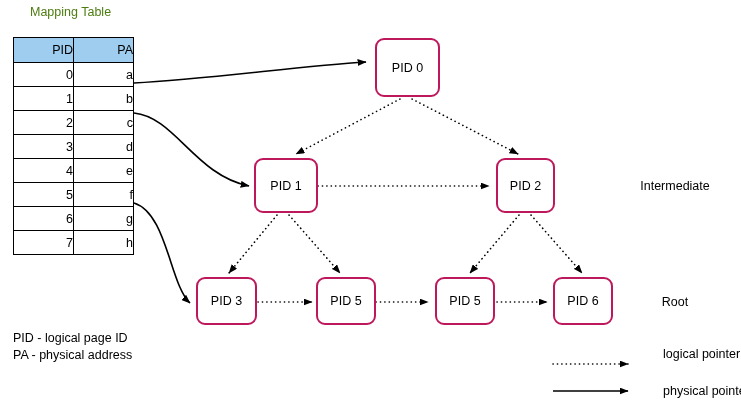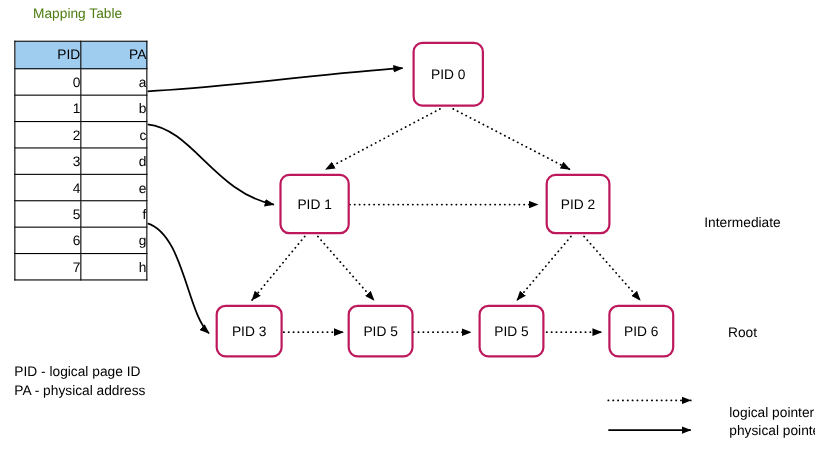"Intermediate" div.abs { margin-top: 16px -> none }
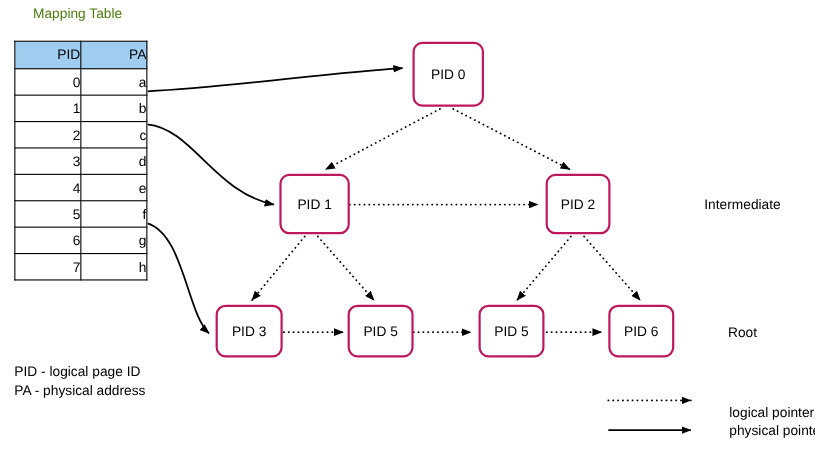"logical pointer" div.abs { top: 368px -> 347px }
